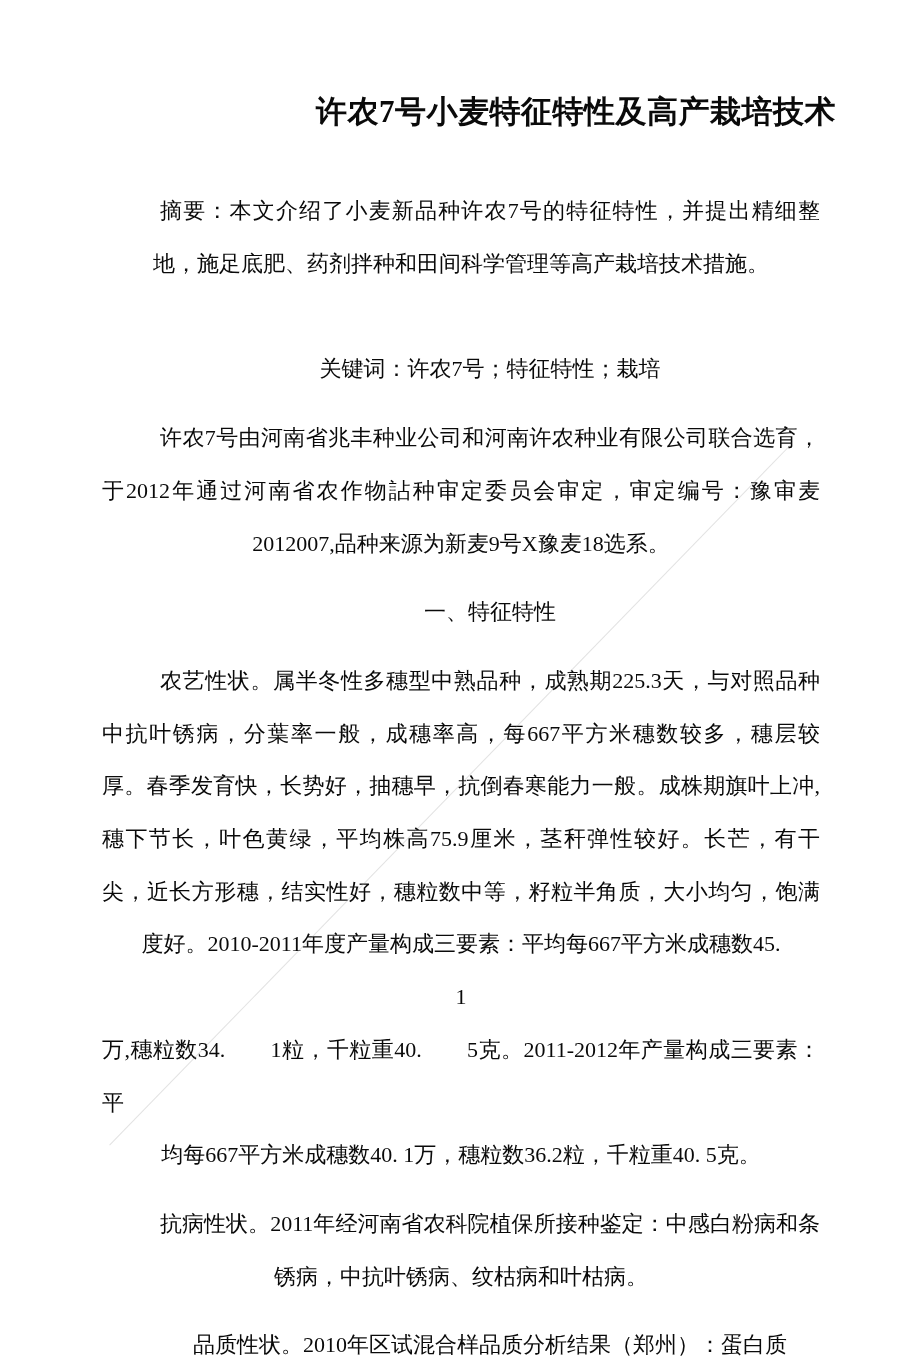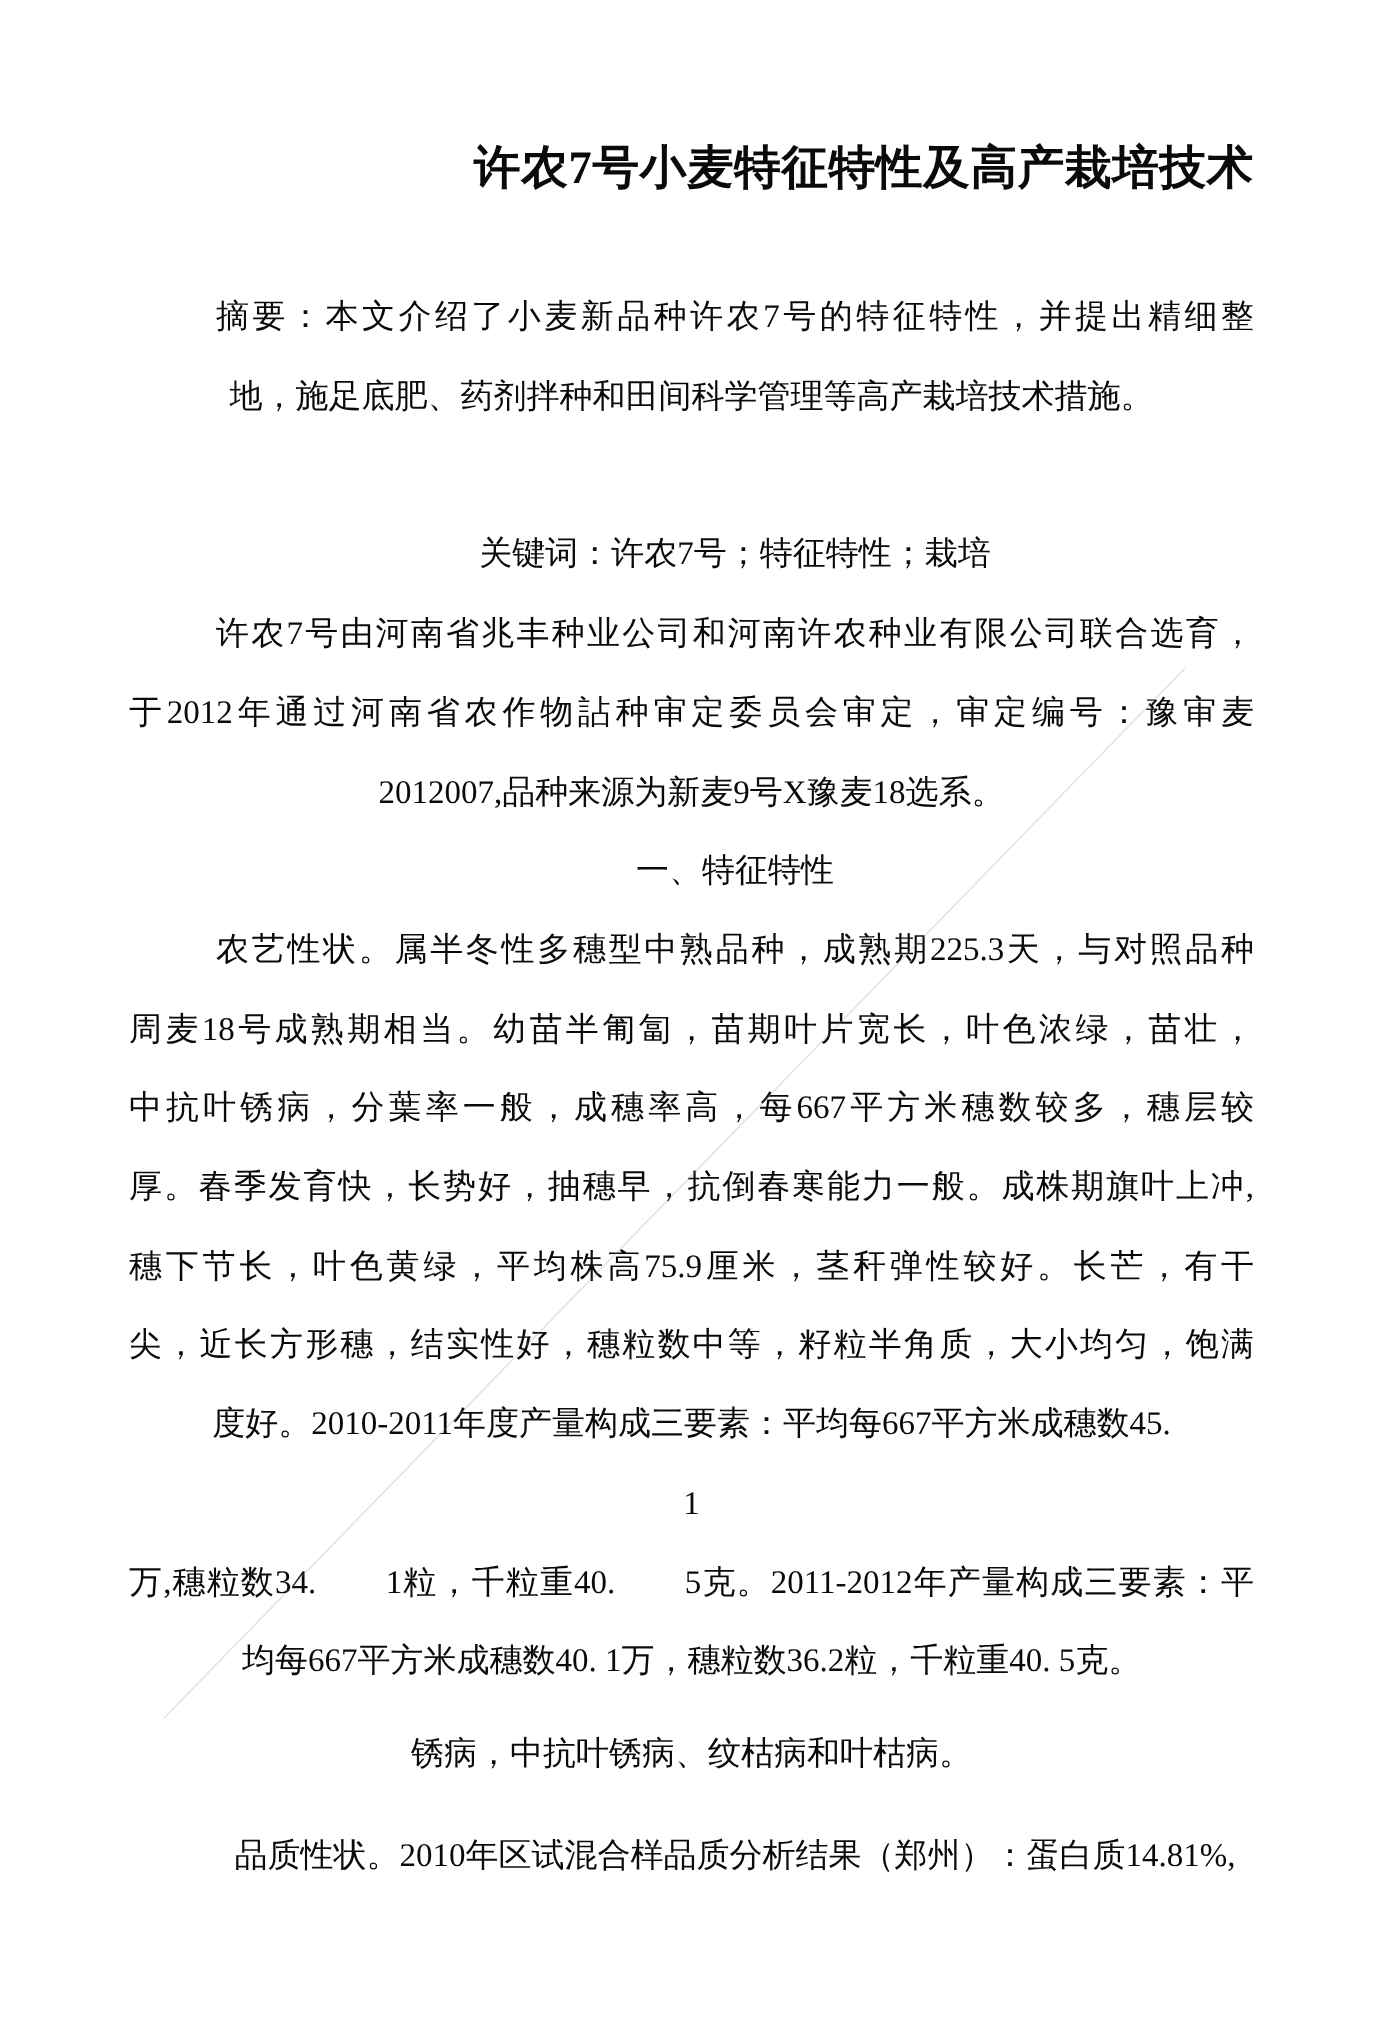"摘要：本文介绍了小麦新品种许农7号的特征特性，并提出精细整" .para { margin: 0 -> 16px }
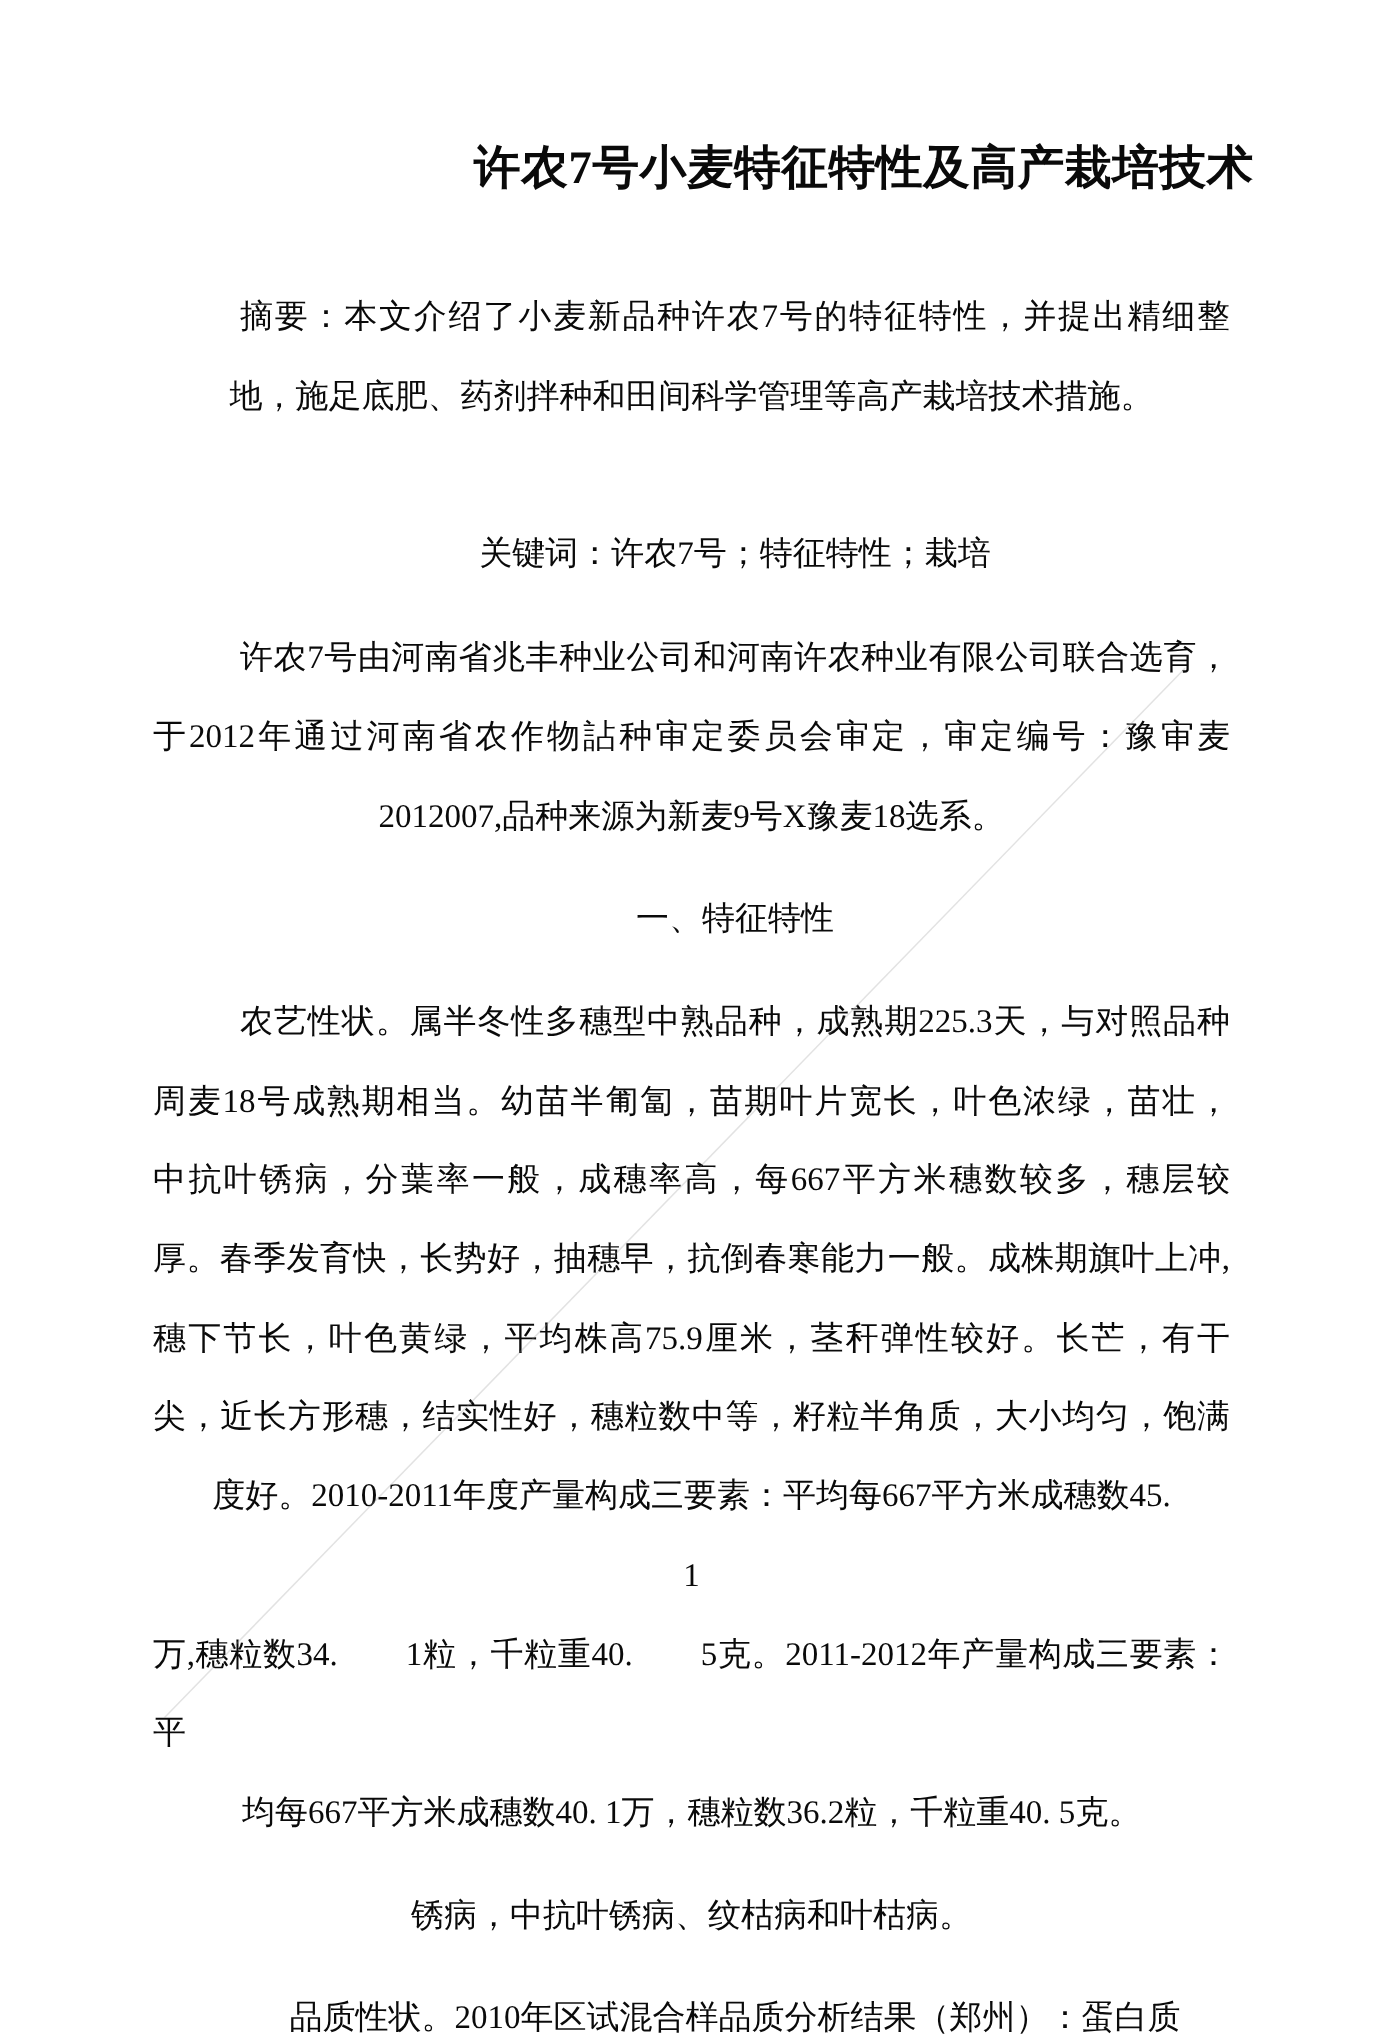"周麦18号成熟期相当。幼苗半匍匐，苗期叶片宽长，叶色浓绿，苗壮，" div.line { html: <div>周麦18号成熟期相当。幼苗半匍匐，苗期叶片宽长，叶色浓绿，苗壮，</div> -> none }
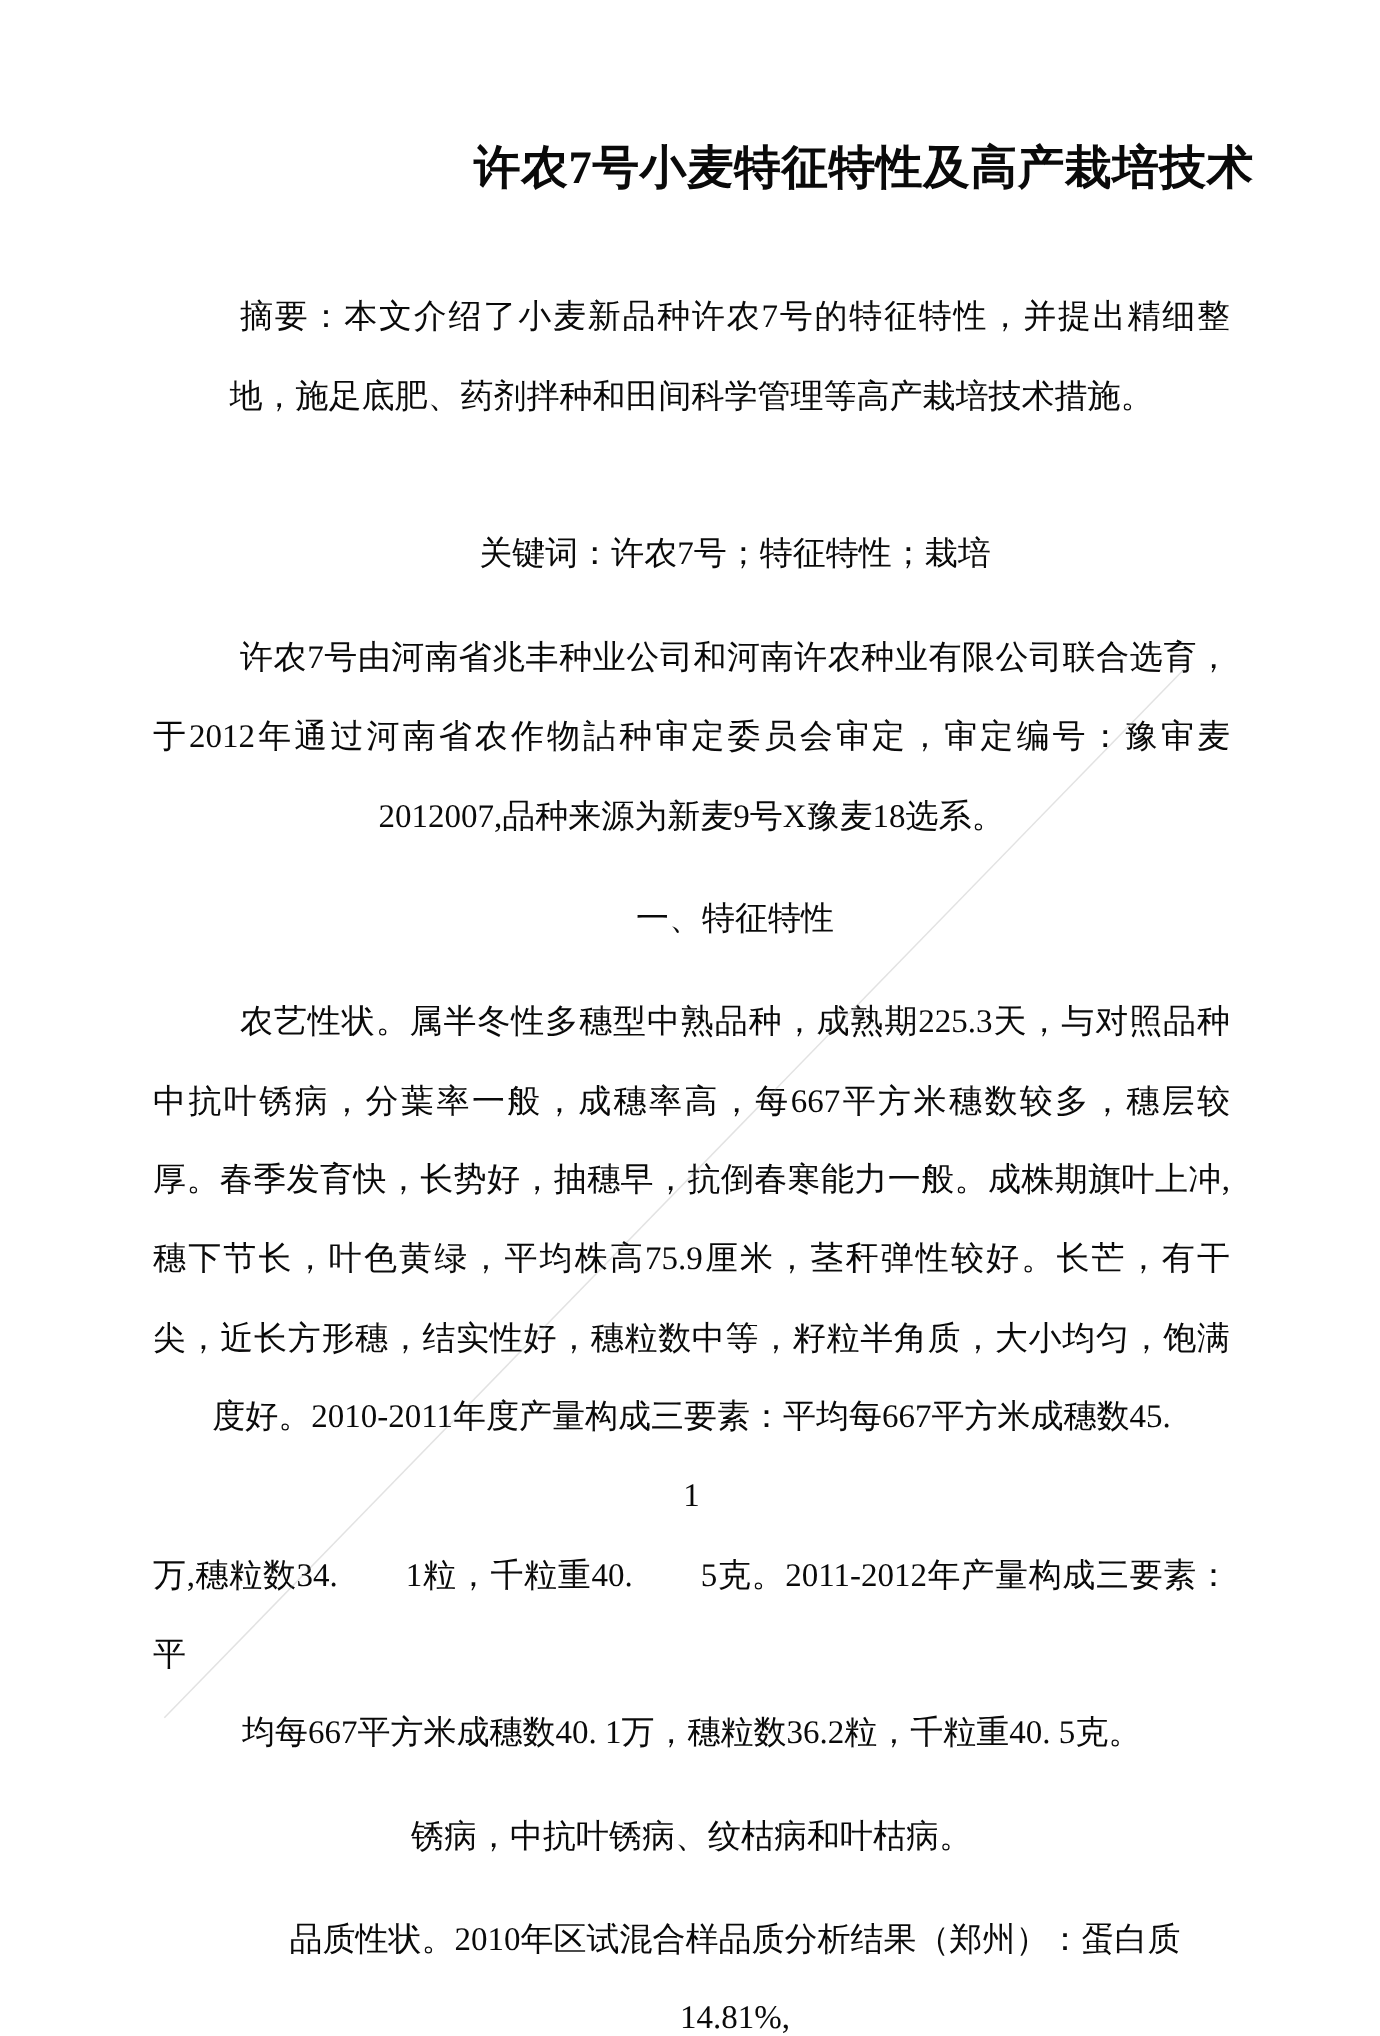"抗病性状。2011年经河南省农科院植保所接种鉴定：中感白粉病和条" div.line { html: none -> <div>抗病性状。2011年经河南省农科院植保所接种鉴定：中感白粉病和条</div> }
